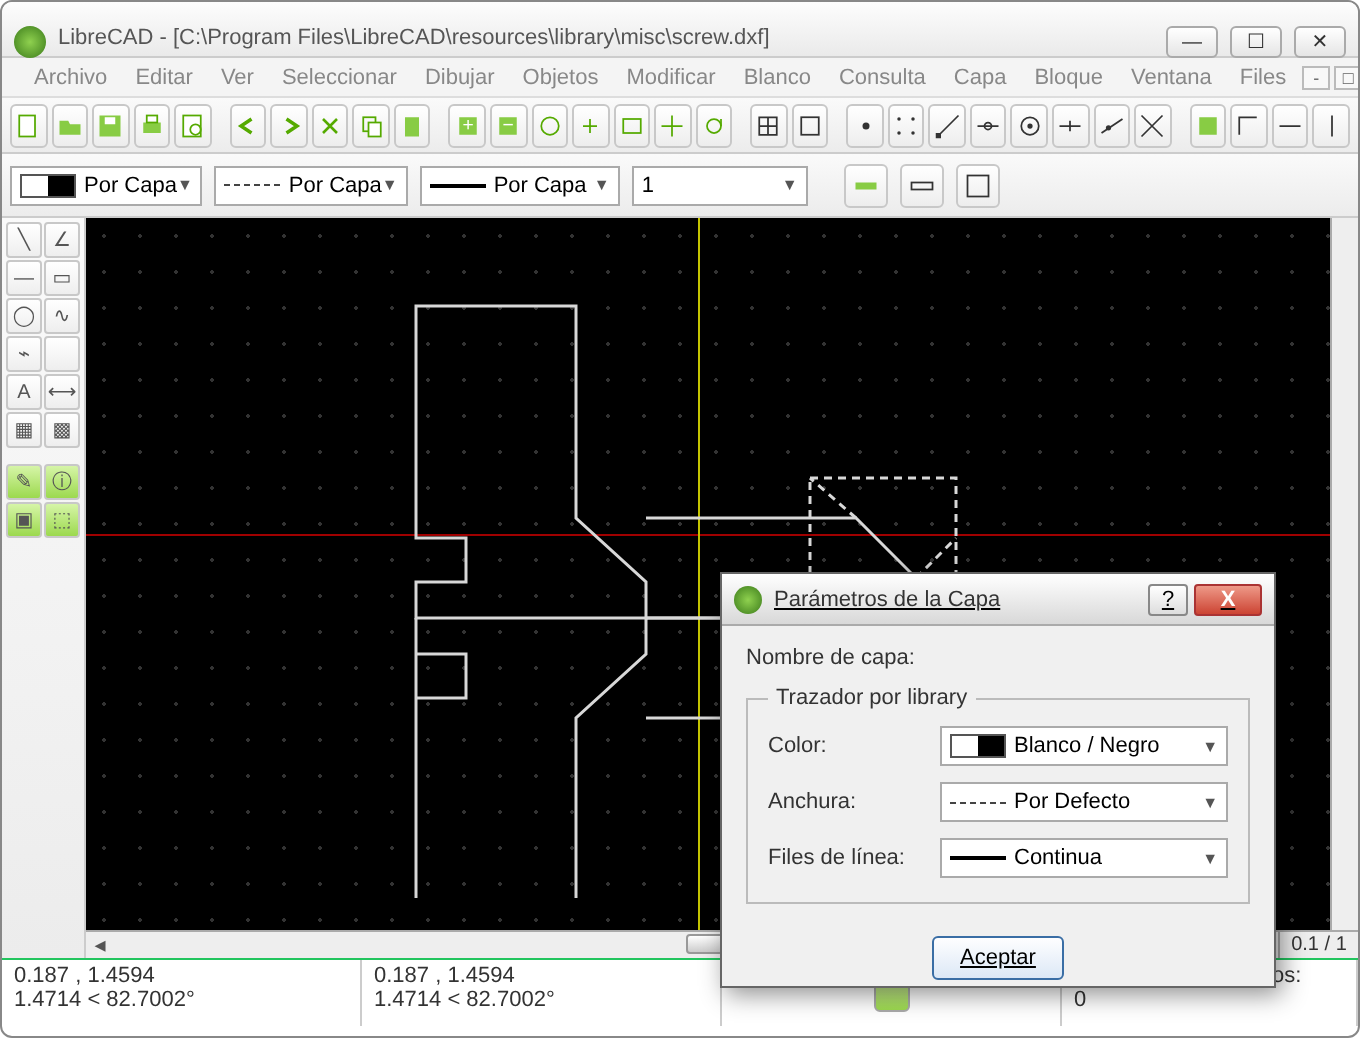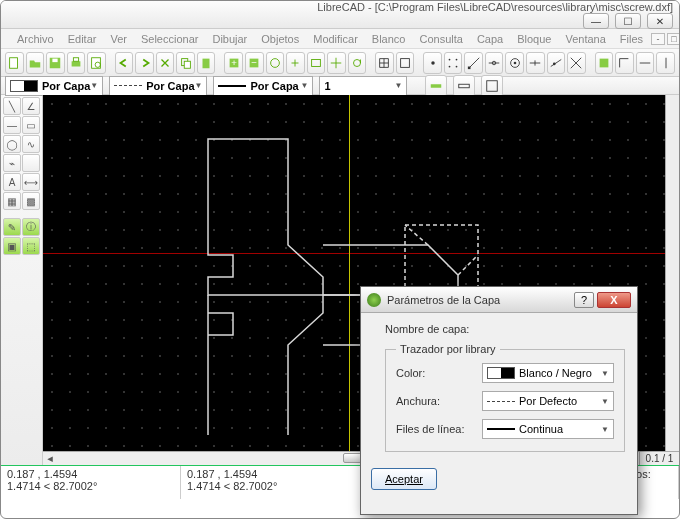"LibreCAD - [C:\Program" .titlebar { align-items: flex-end -> flex-start; flex-direction: column -> none; padding: 0 6px -> 12px 6px }
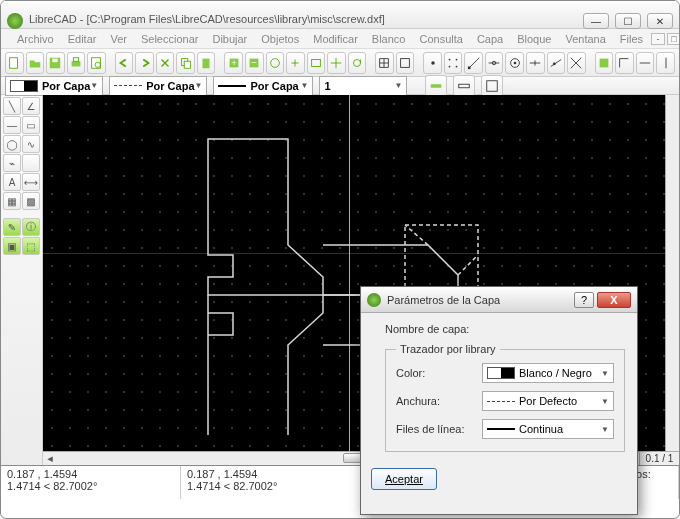"Por Capa" .toolbar2 { font-weight: bold -> none; height: 18px -> 32px }
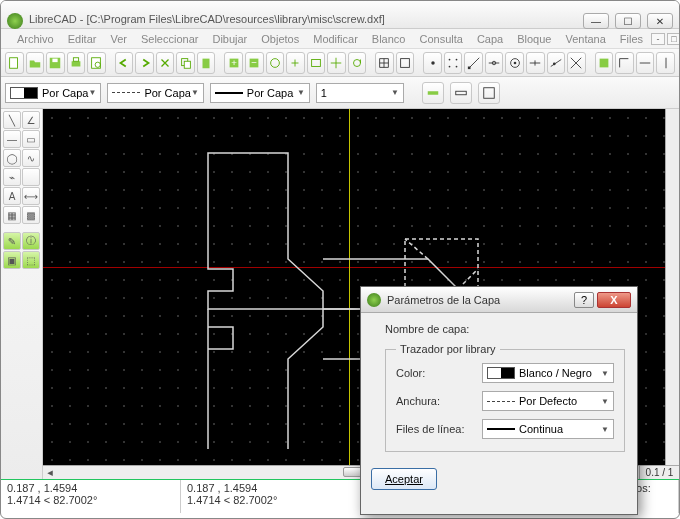"Parámetros de la Capa" .dtitle { text-decoration: none -> underline }
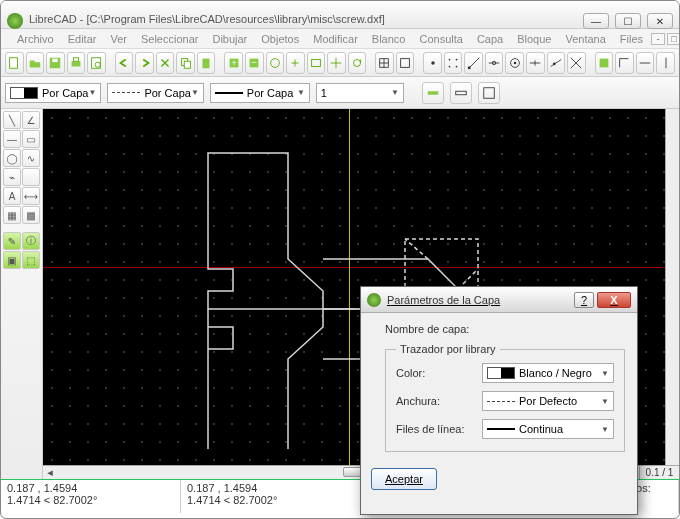"Nombre de capa:" .dbody { margin-left: 12px -> none }
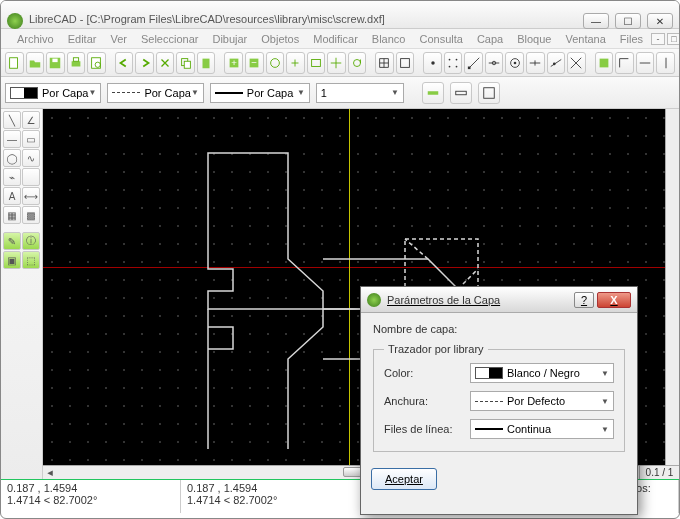"Aceptar" .dbtns { justify-content: flex-start -> center; padding: 6px 10px 24px -> 6px 10px 3px }
